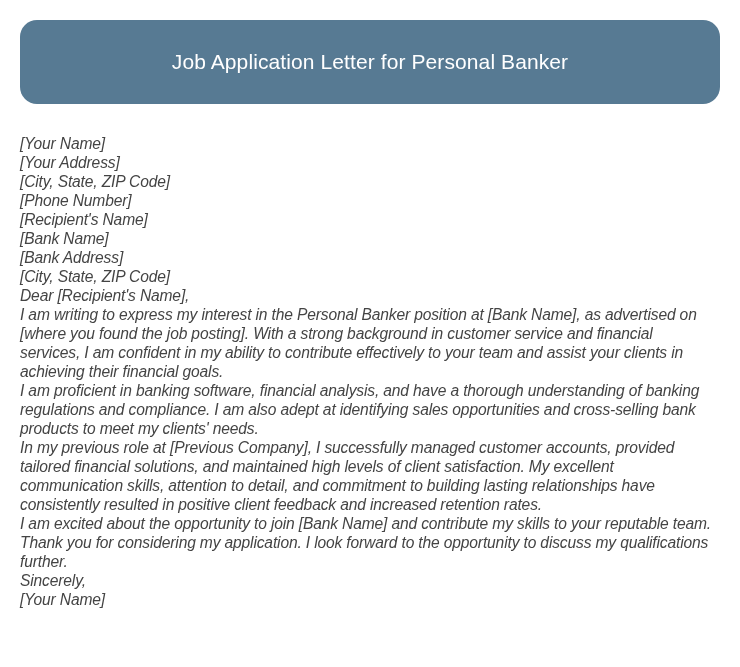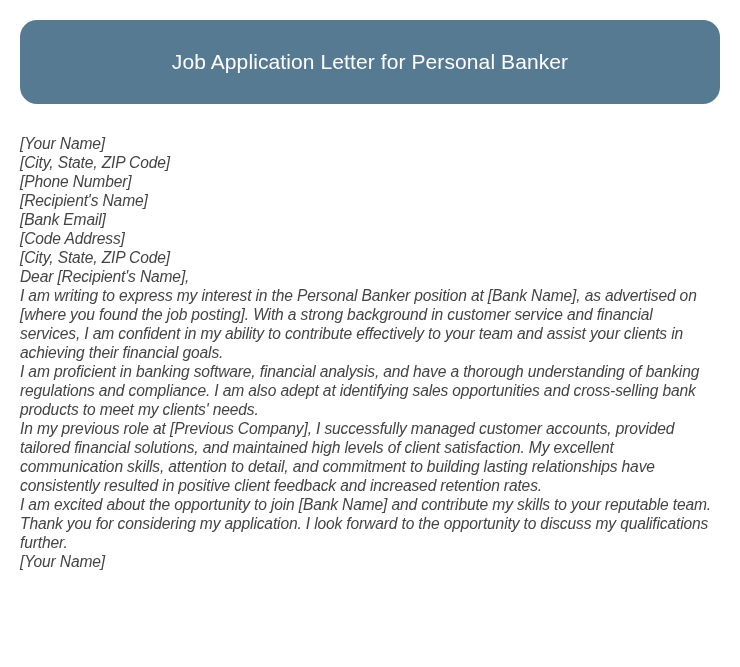"[Your Address]" p { html: none -> <p>[Your Address]</p> }
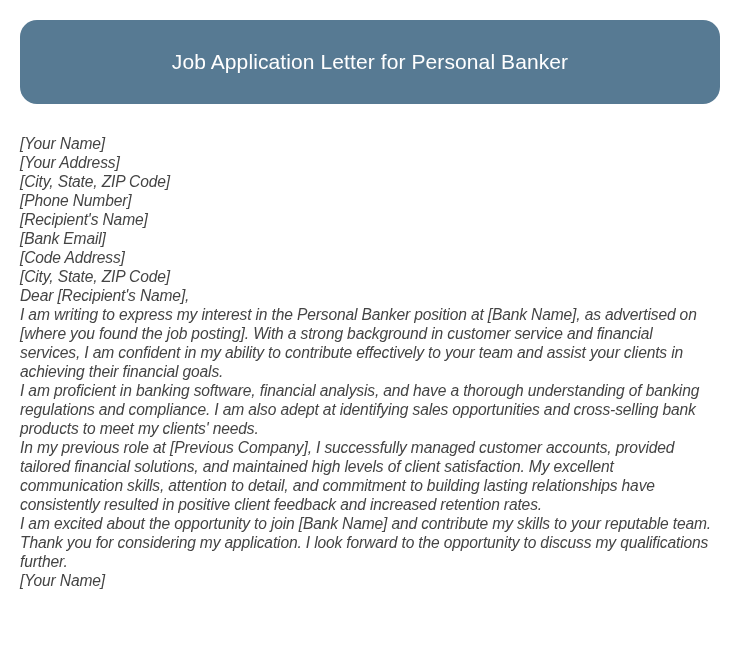"[Bank Email]" p { text: Email -> Name }
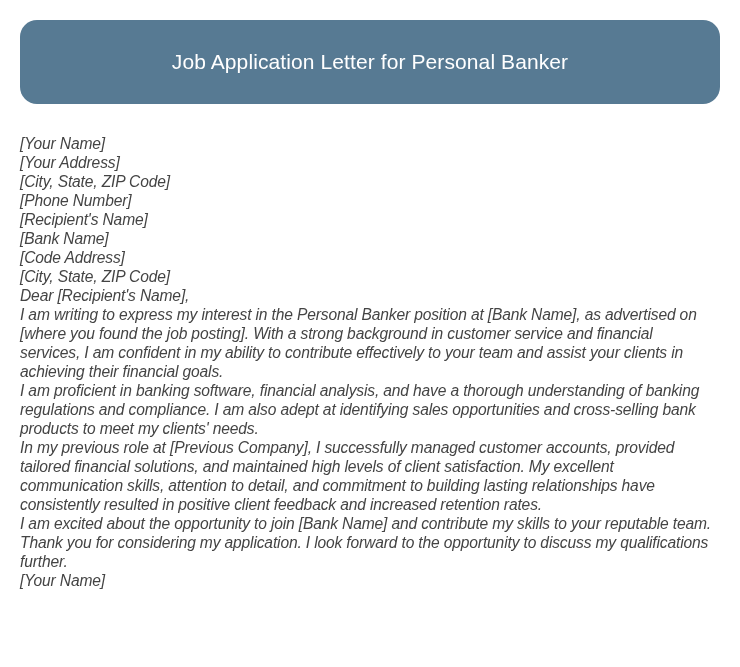"[Code Address]" p { text: Code -> Bank }
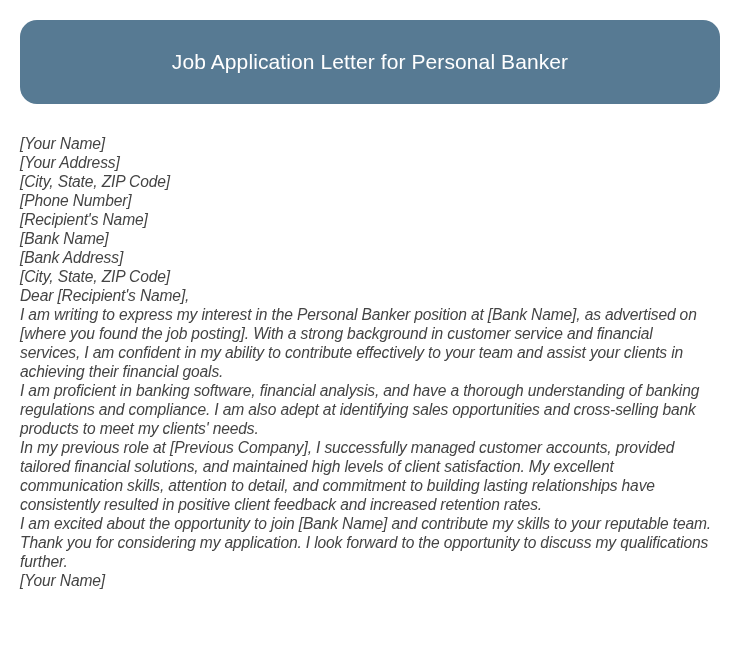"Sincerely," p { html: none -> <p>Sincerely,</p> }
